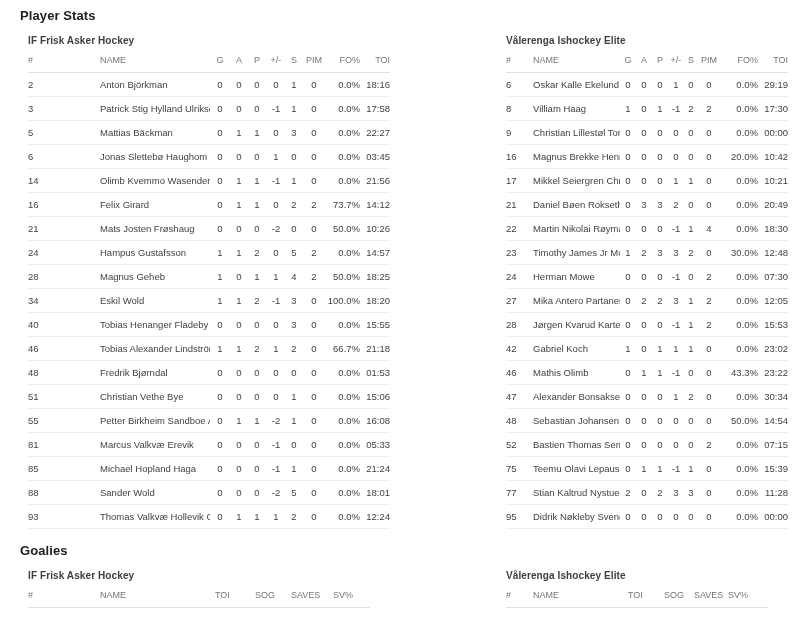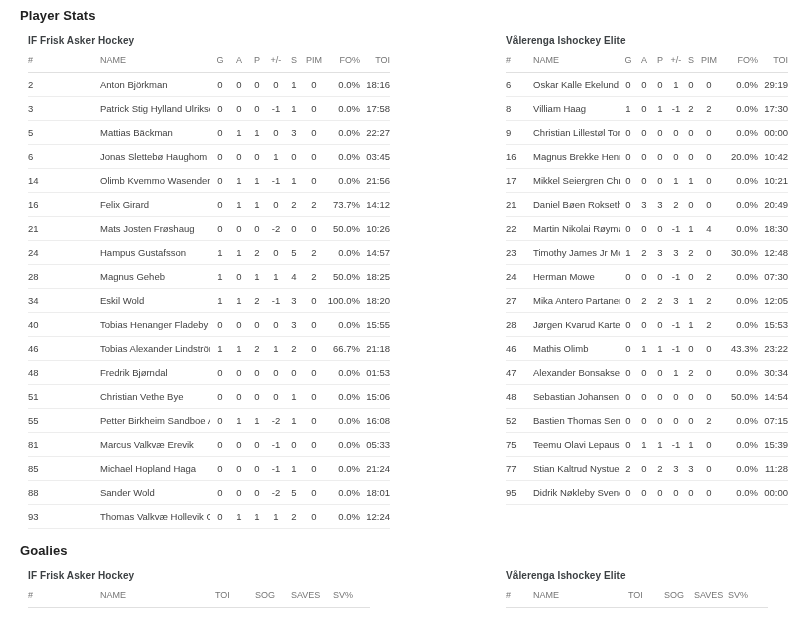"42" tr { html: none -> <tr> <td>42</td> <td>Gabriel Koch</td> <td>1</td> <td>0</td> <td>1</td> <td>1</td> <td>1</td> <td>0</td> <td>0.0%</td> <td>23:02</td> </tr> }
